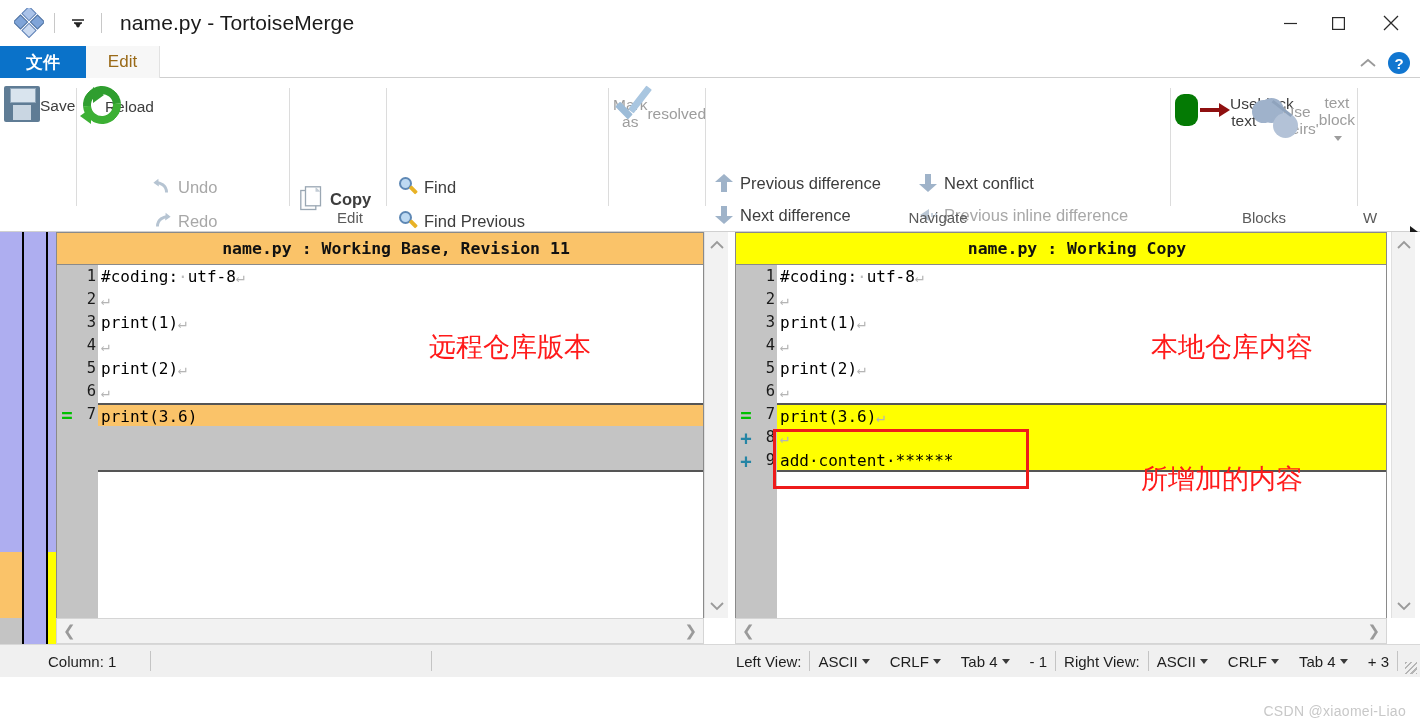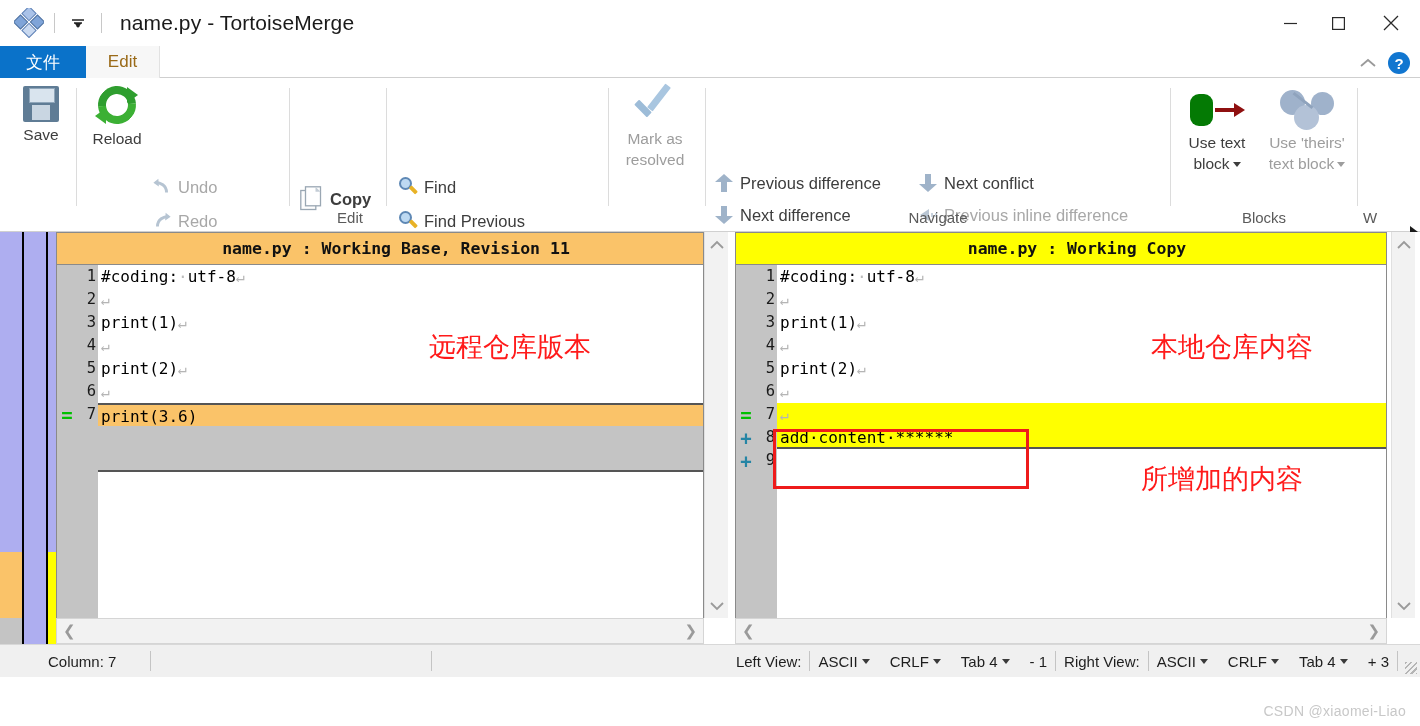"文件" .tab-file { font-weight: none -> bold }
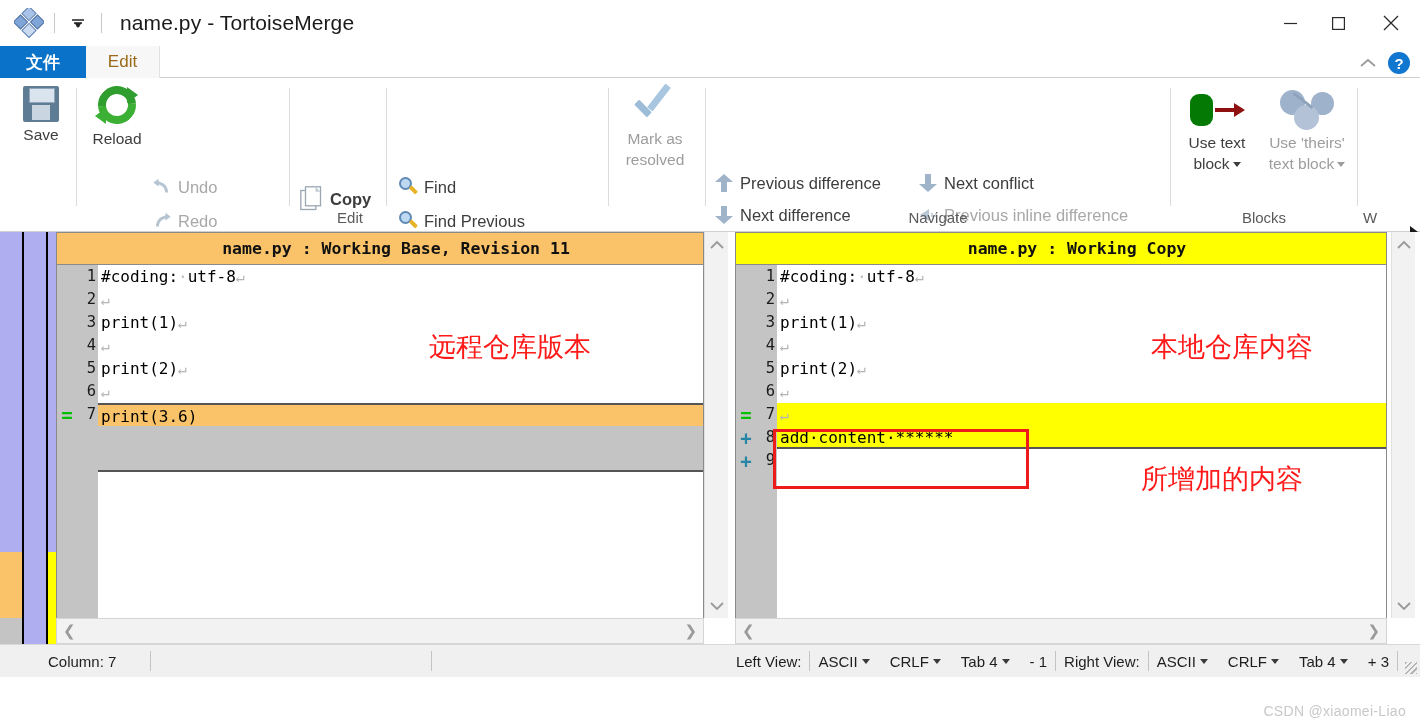"Save" .bigbtn { flex-direction: column -> row; justify-content: flex-end -> none }
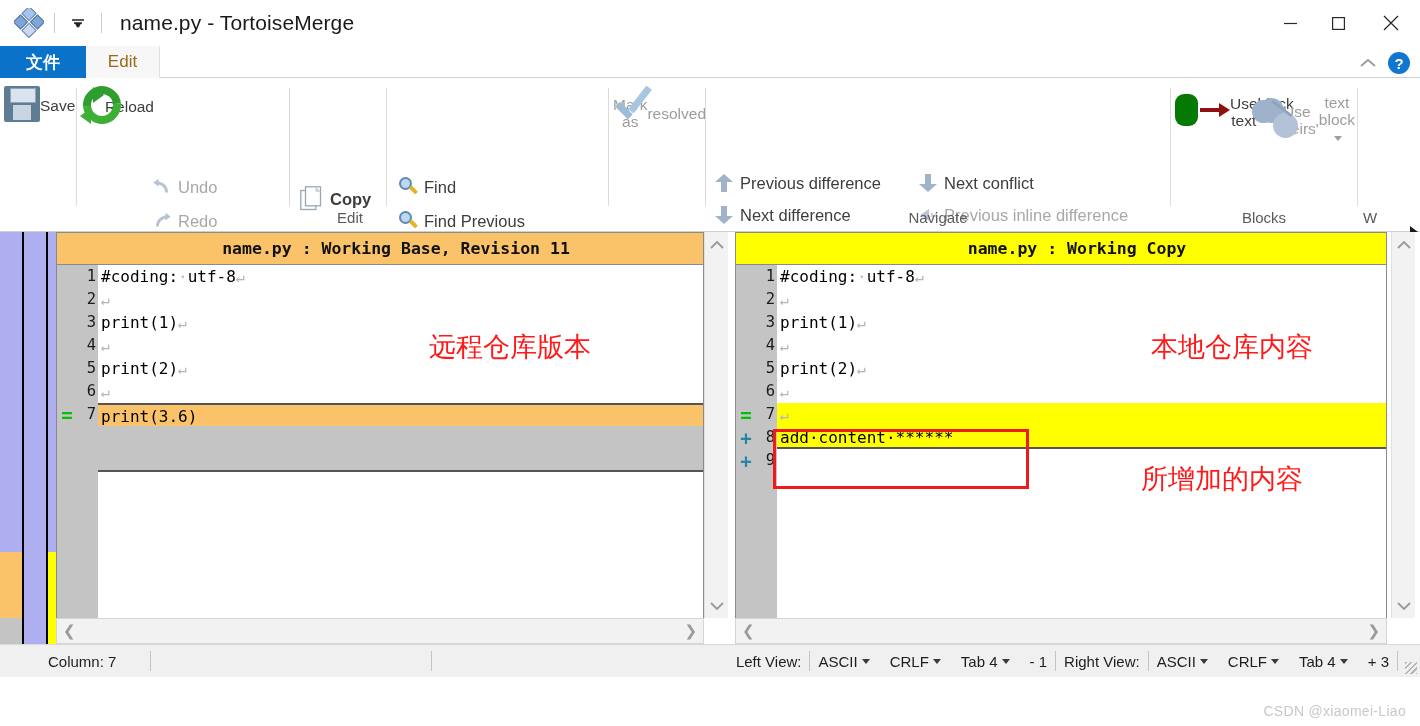"print(3.6)↵" div.line { html: none -> <div><span>print(3.6)</span><span>↵</span></div> }
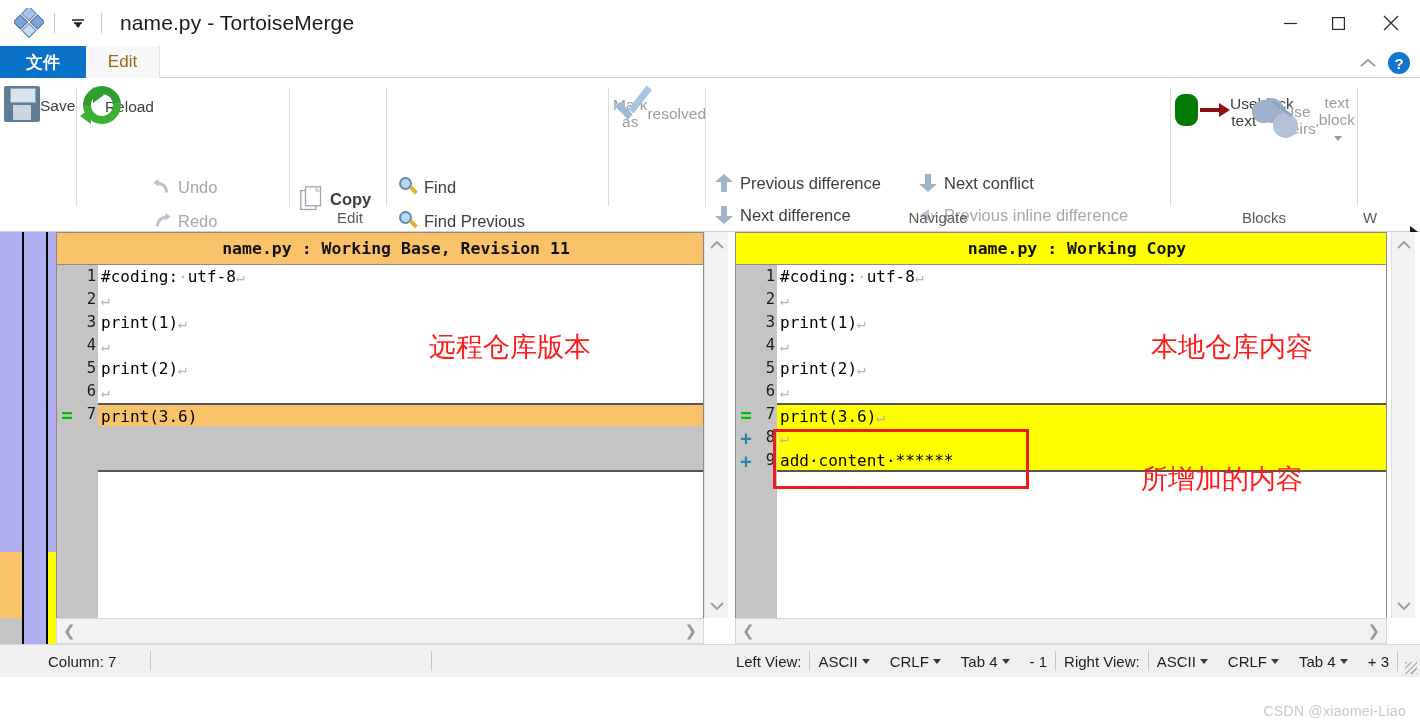"Column: 7" div.sb-cell { text: 7 -> 1 }
